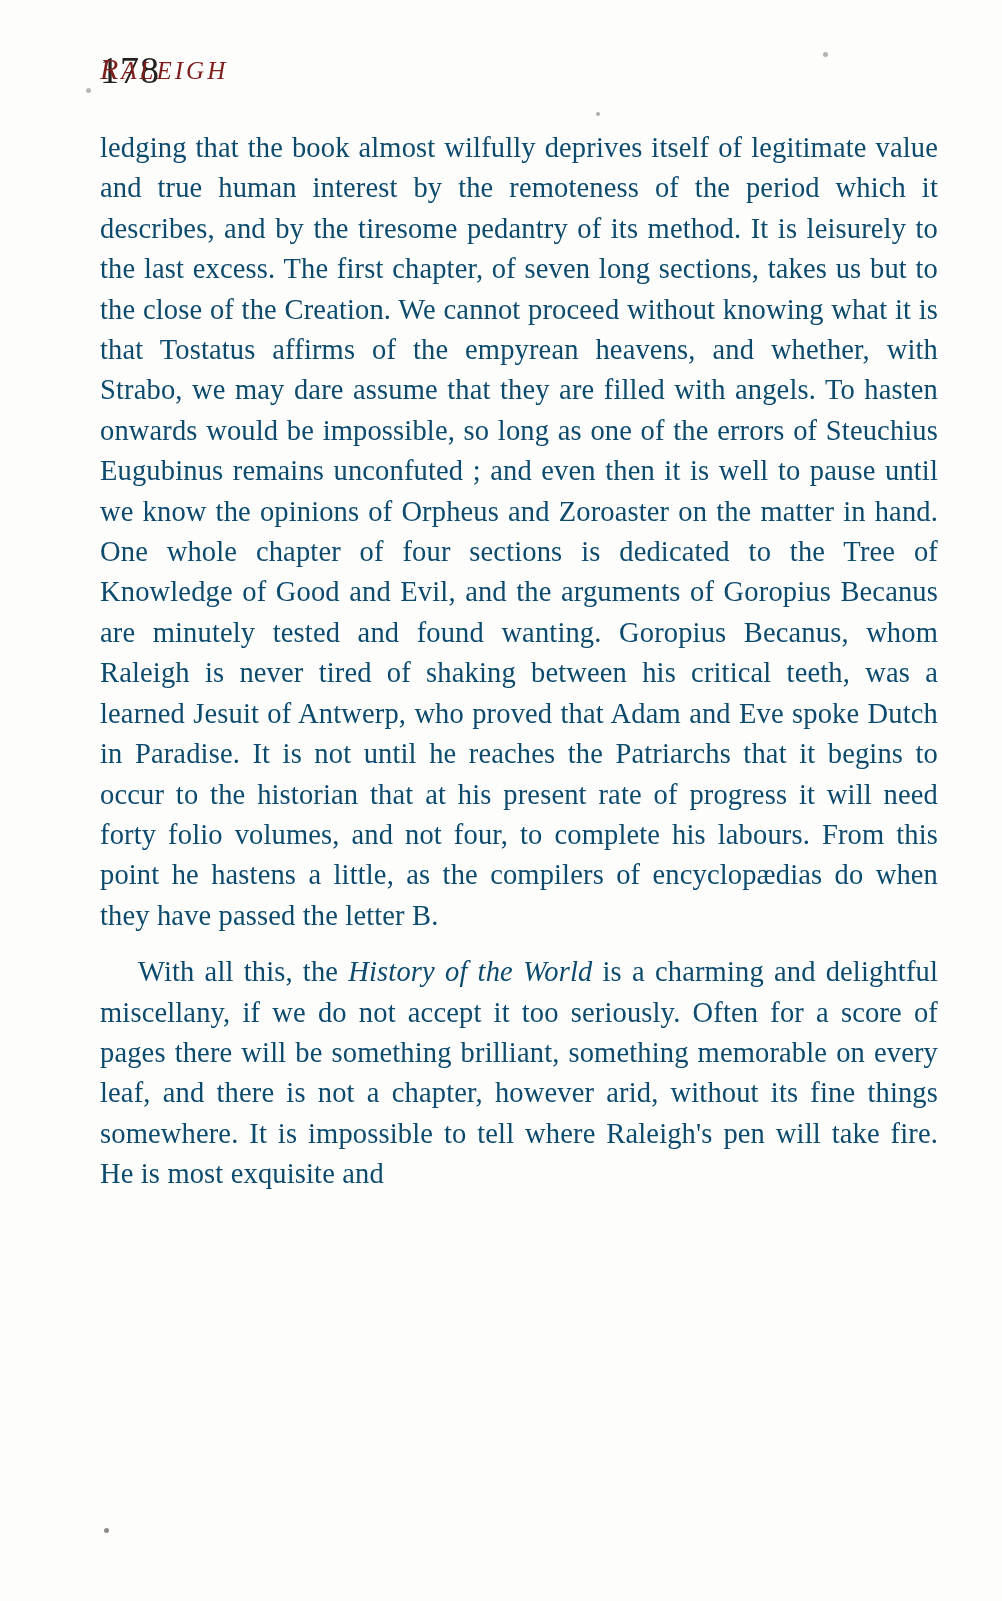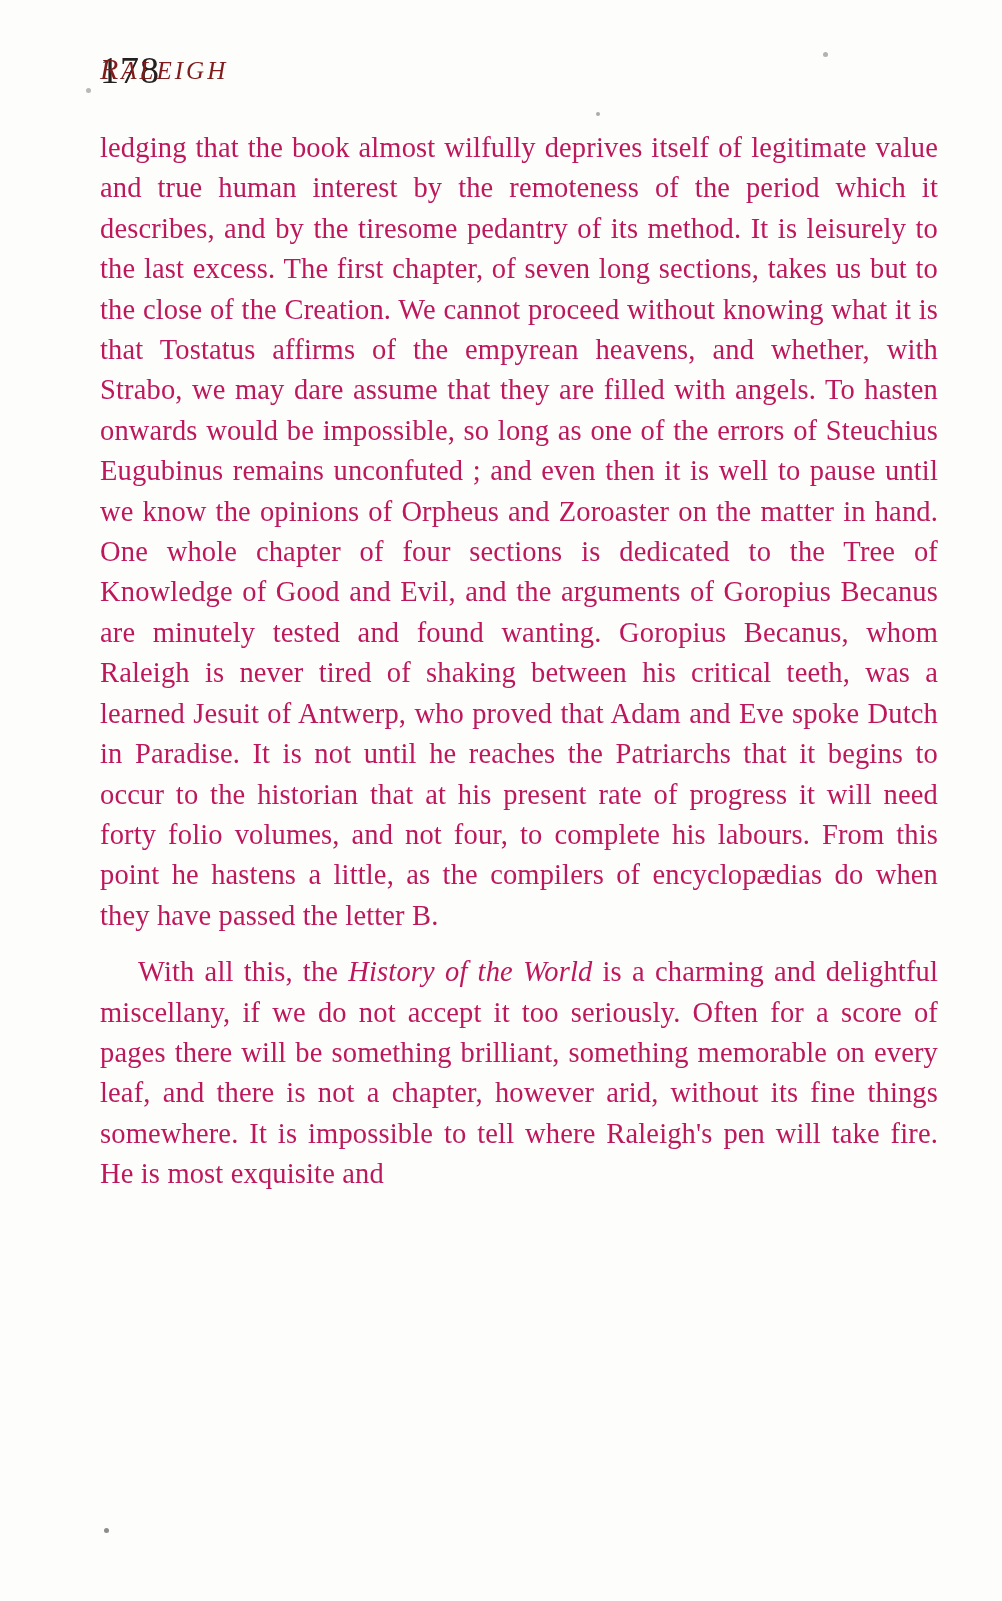"ledging that the book almost" p { color: #be185d -> #0c4a6e }
